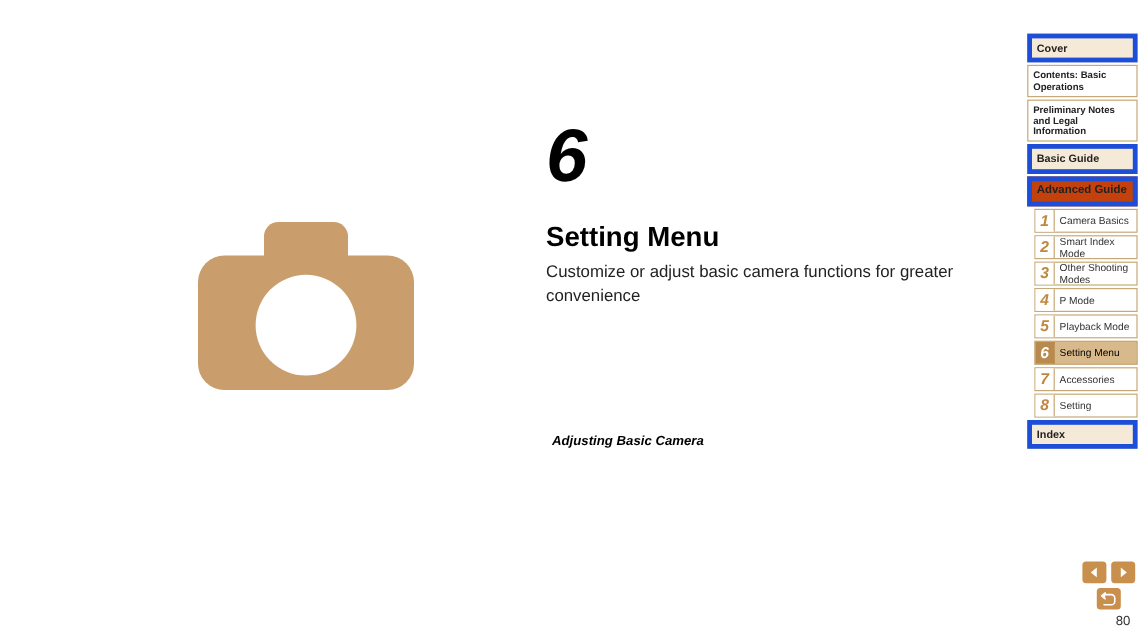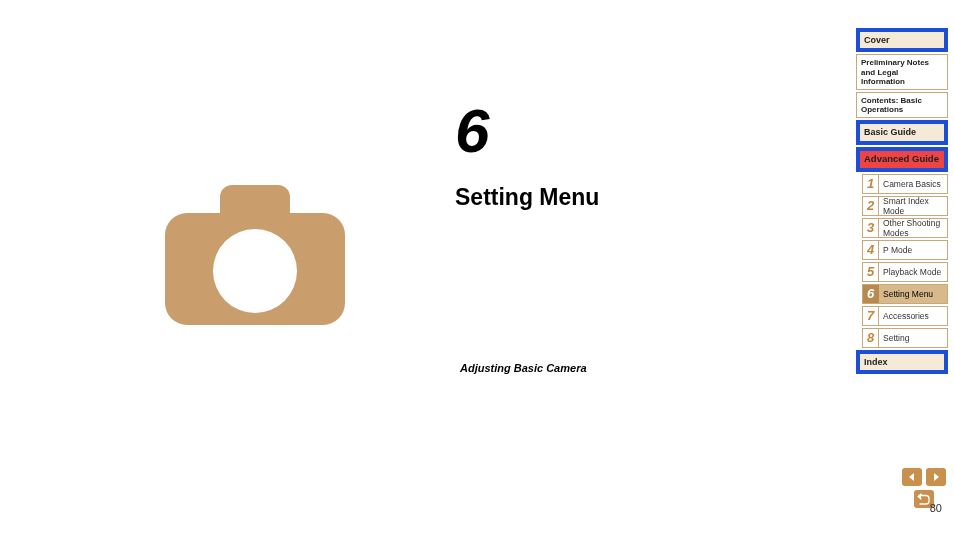"Preliminary Notes and Legal Information" div.item { order: before "Contents: Basic Operations" -> after "Contents: Basic Operations" }
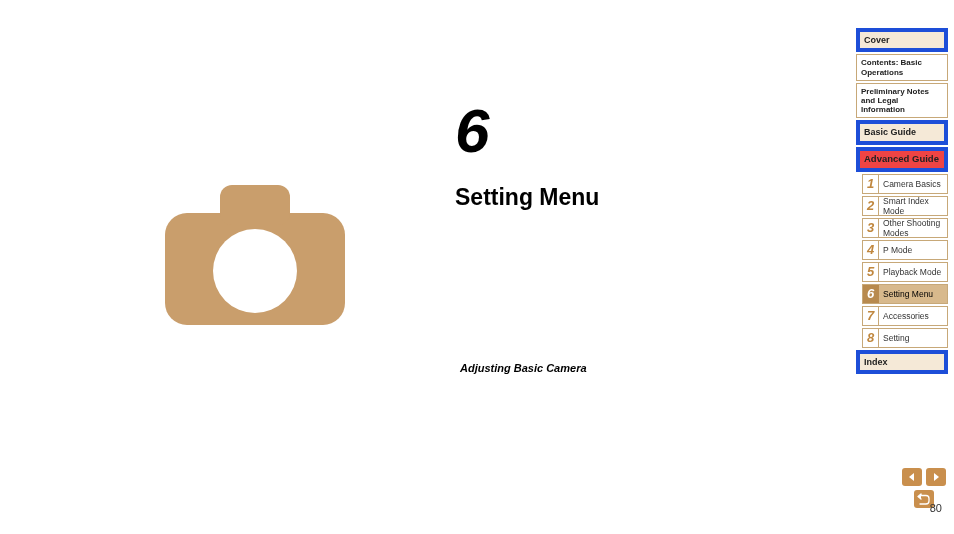"Advanced Guide" .sidebar .section-heading { background: #ef4444 -> #c2410c }
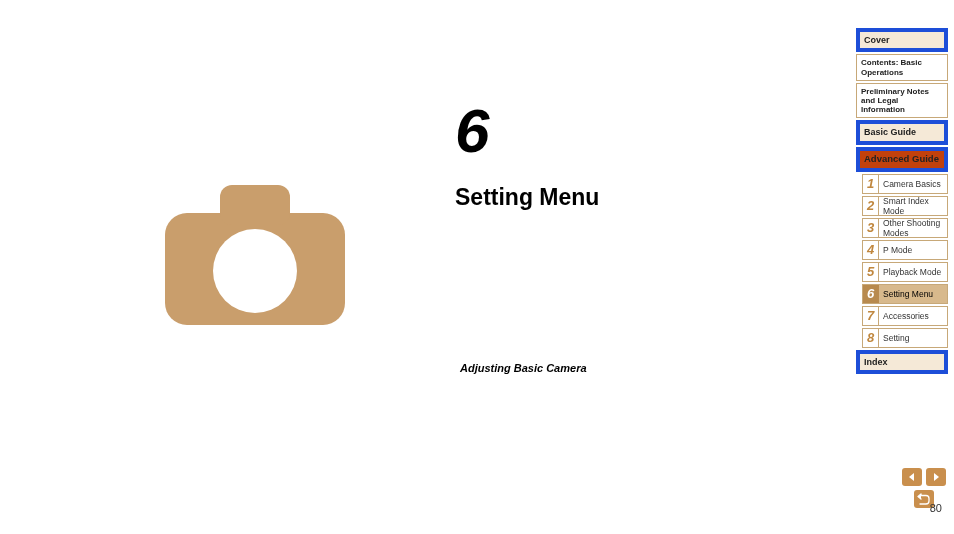"Customize or adjust basic camera" div.chapter-subtitle { html: none -> <div>Customize or adjust basic camera functions for greater convenience</div> }
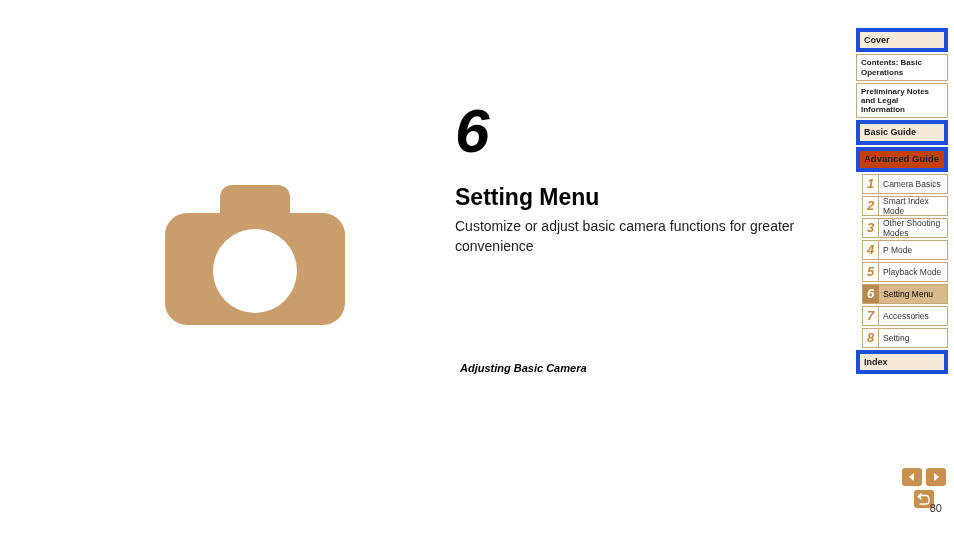"80" .page-number { bottom: 20px -> 10px }
